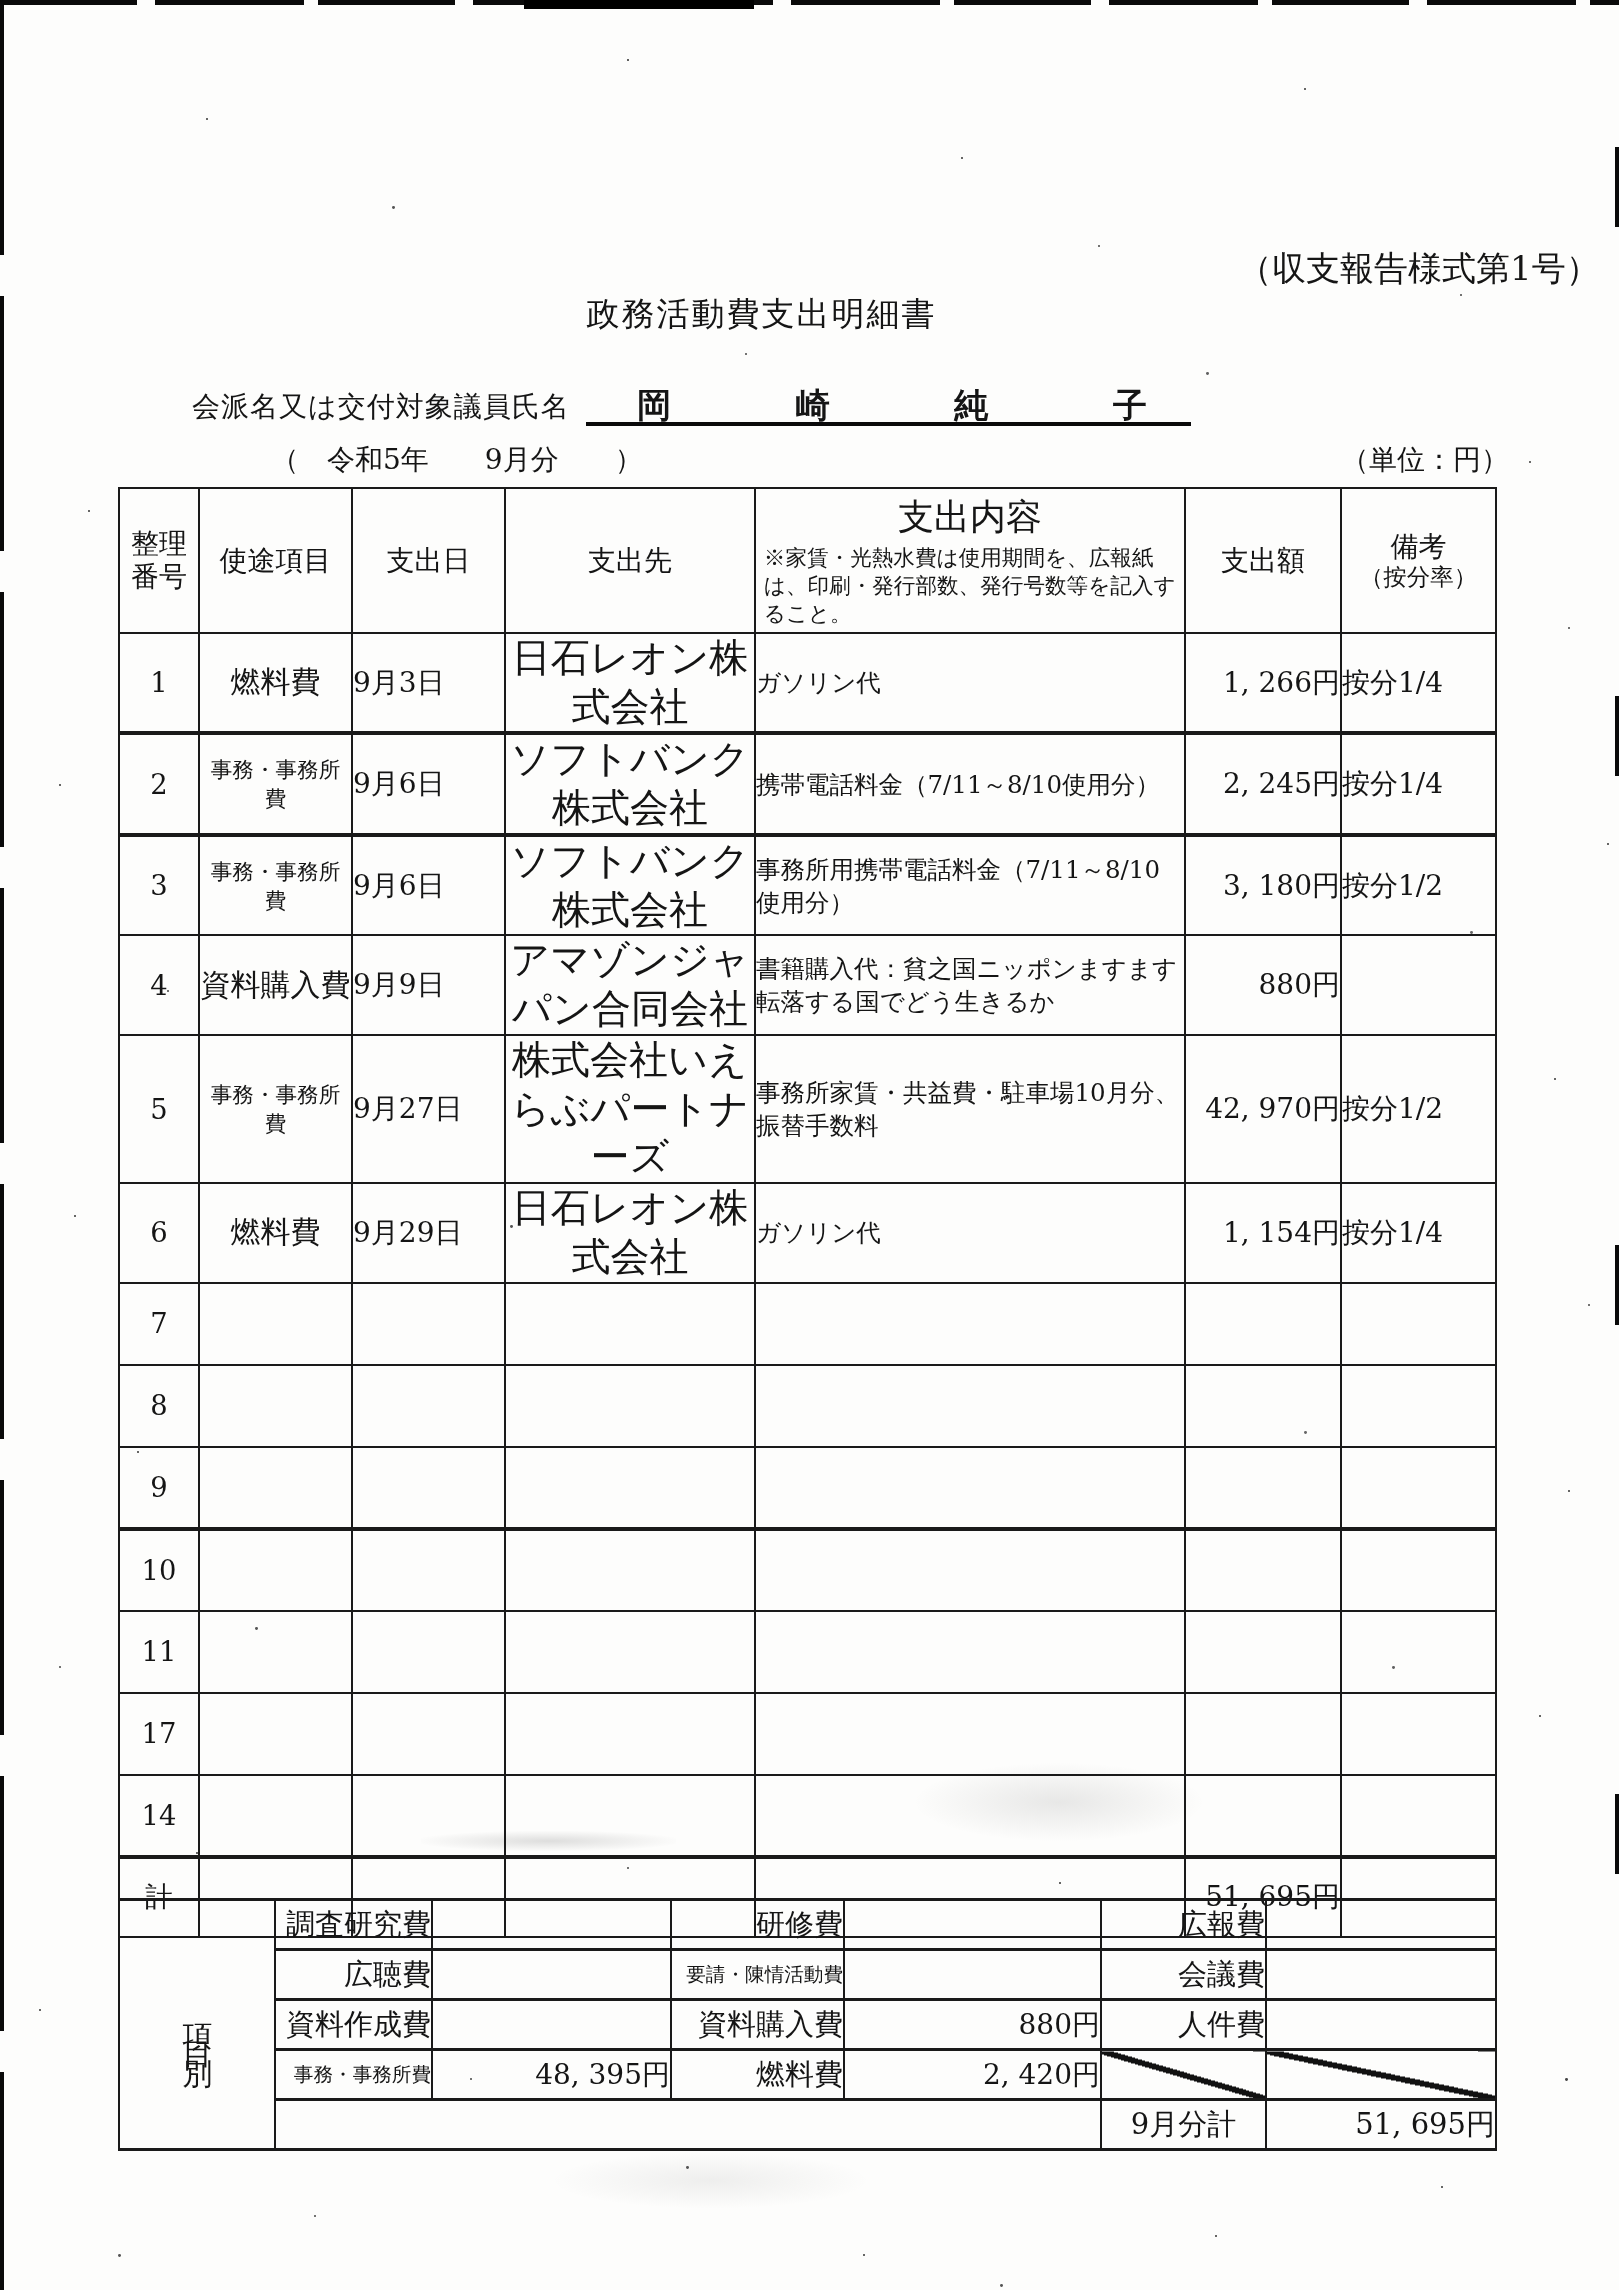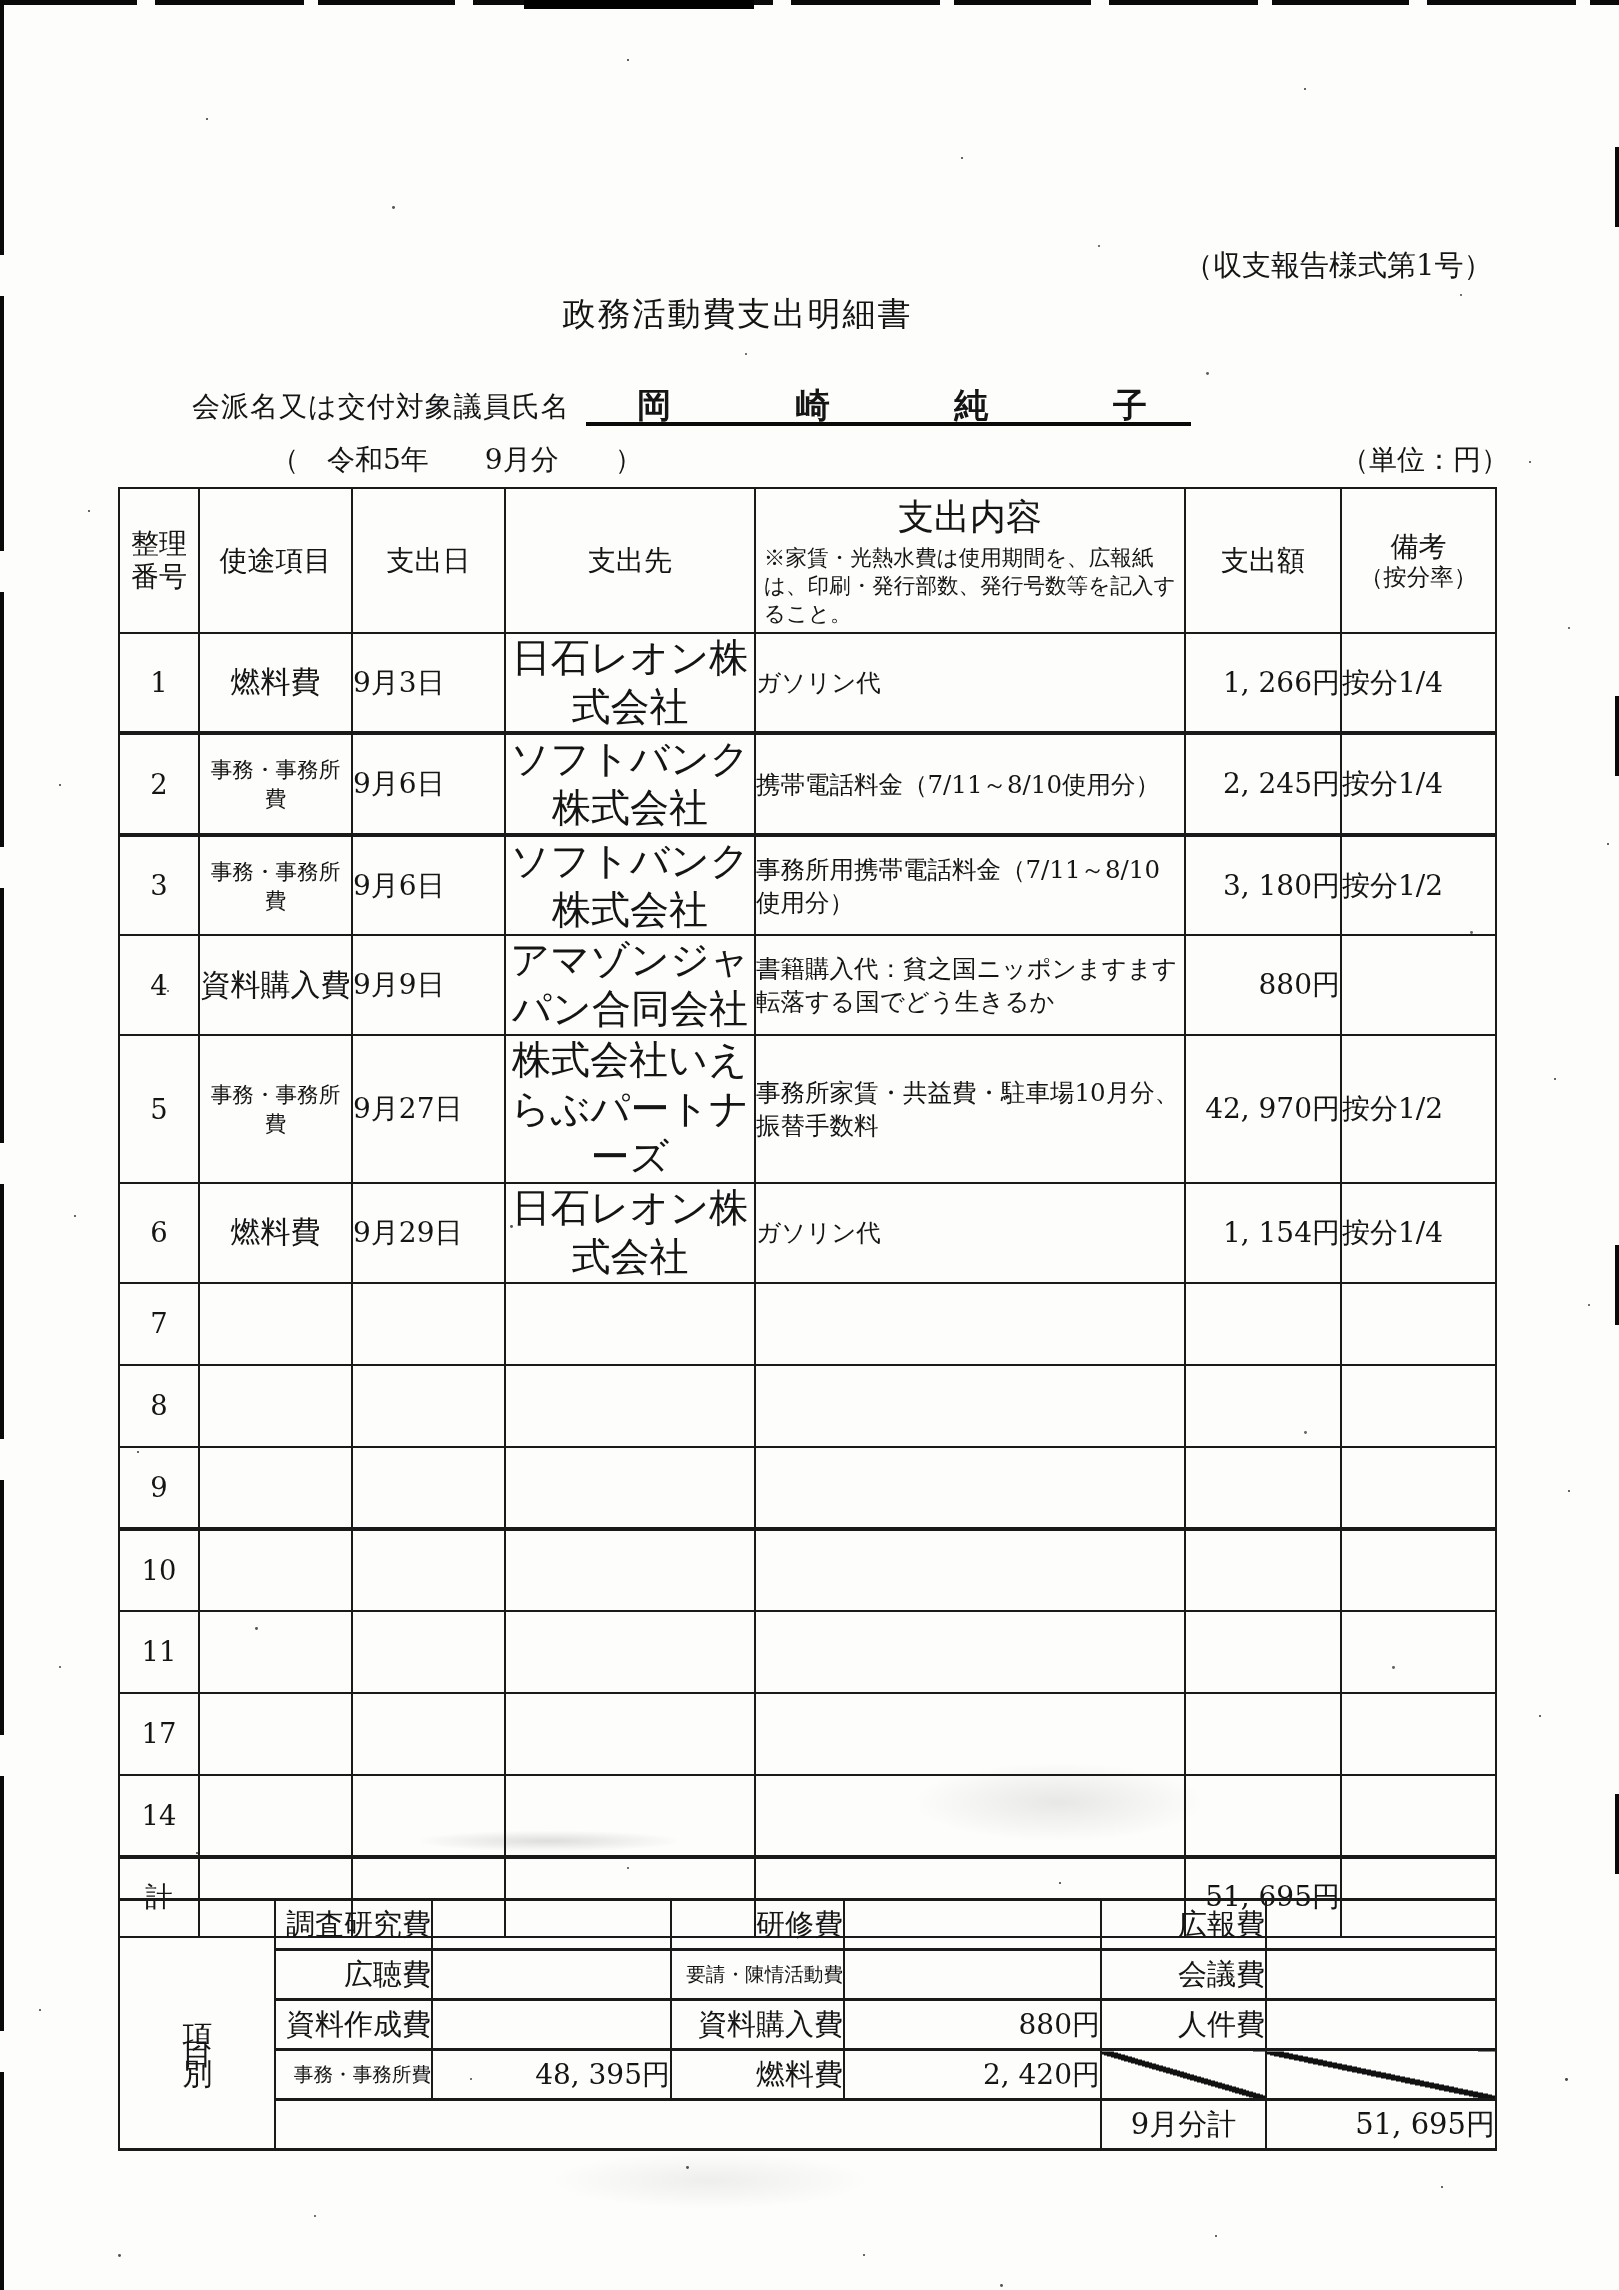"（収支報告様式第1号）" .form-note { font-size: 29px -> 34px; left: 1184px -> 1238px }
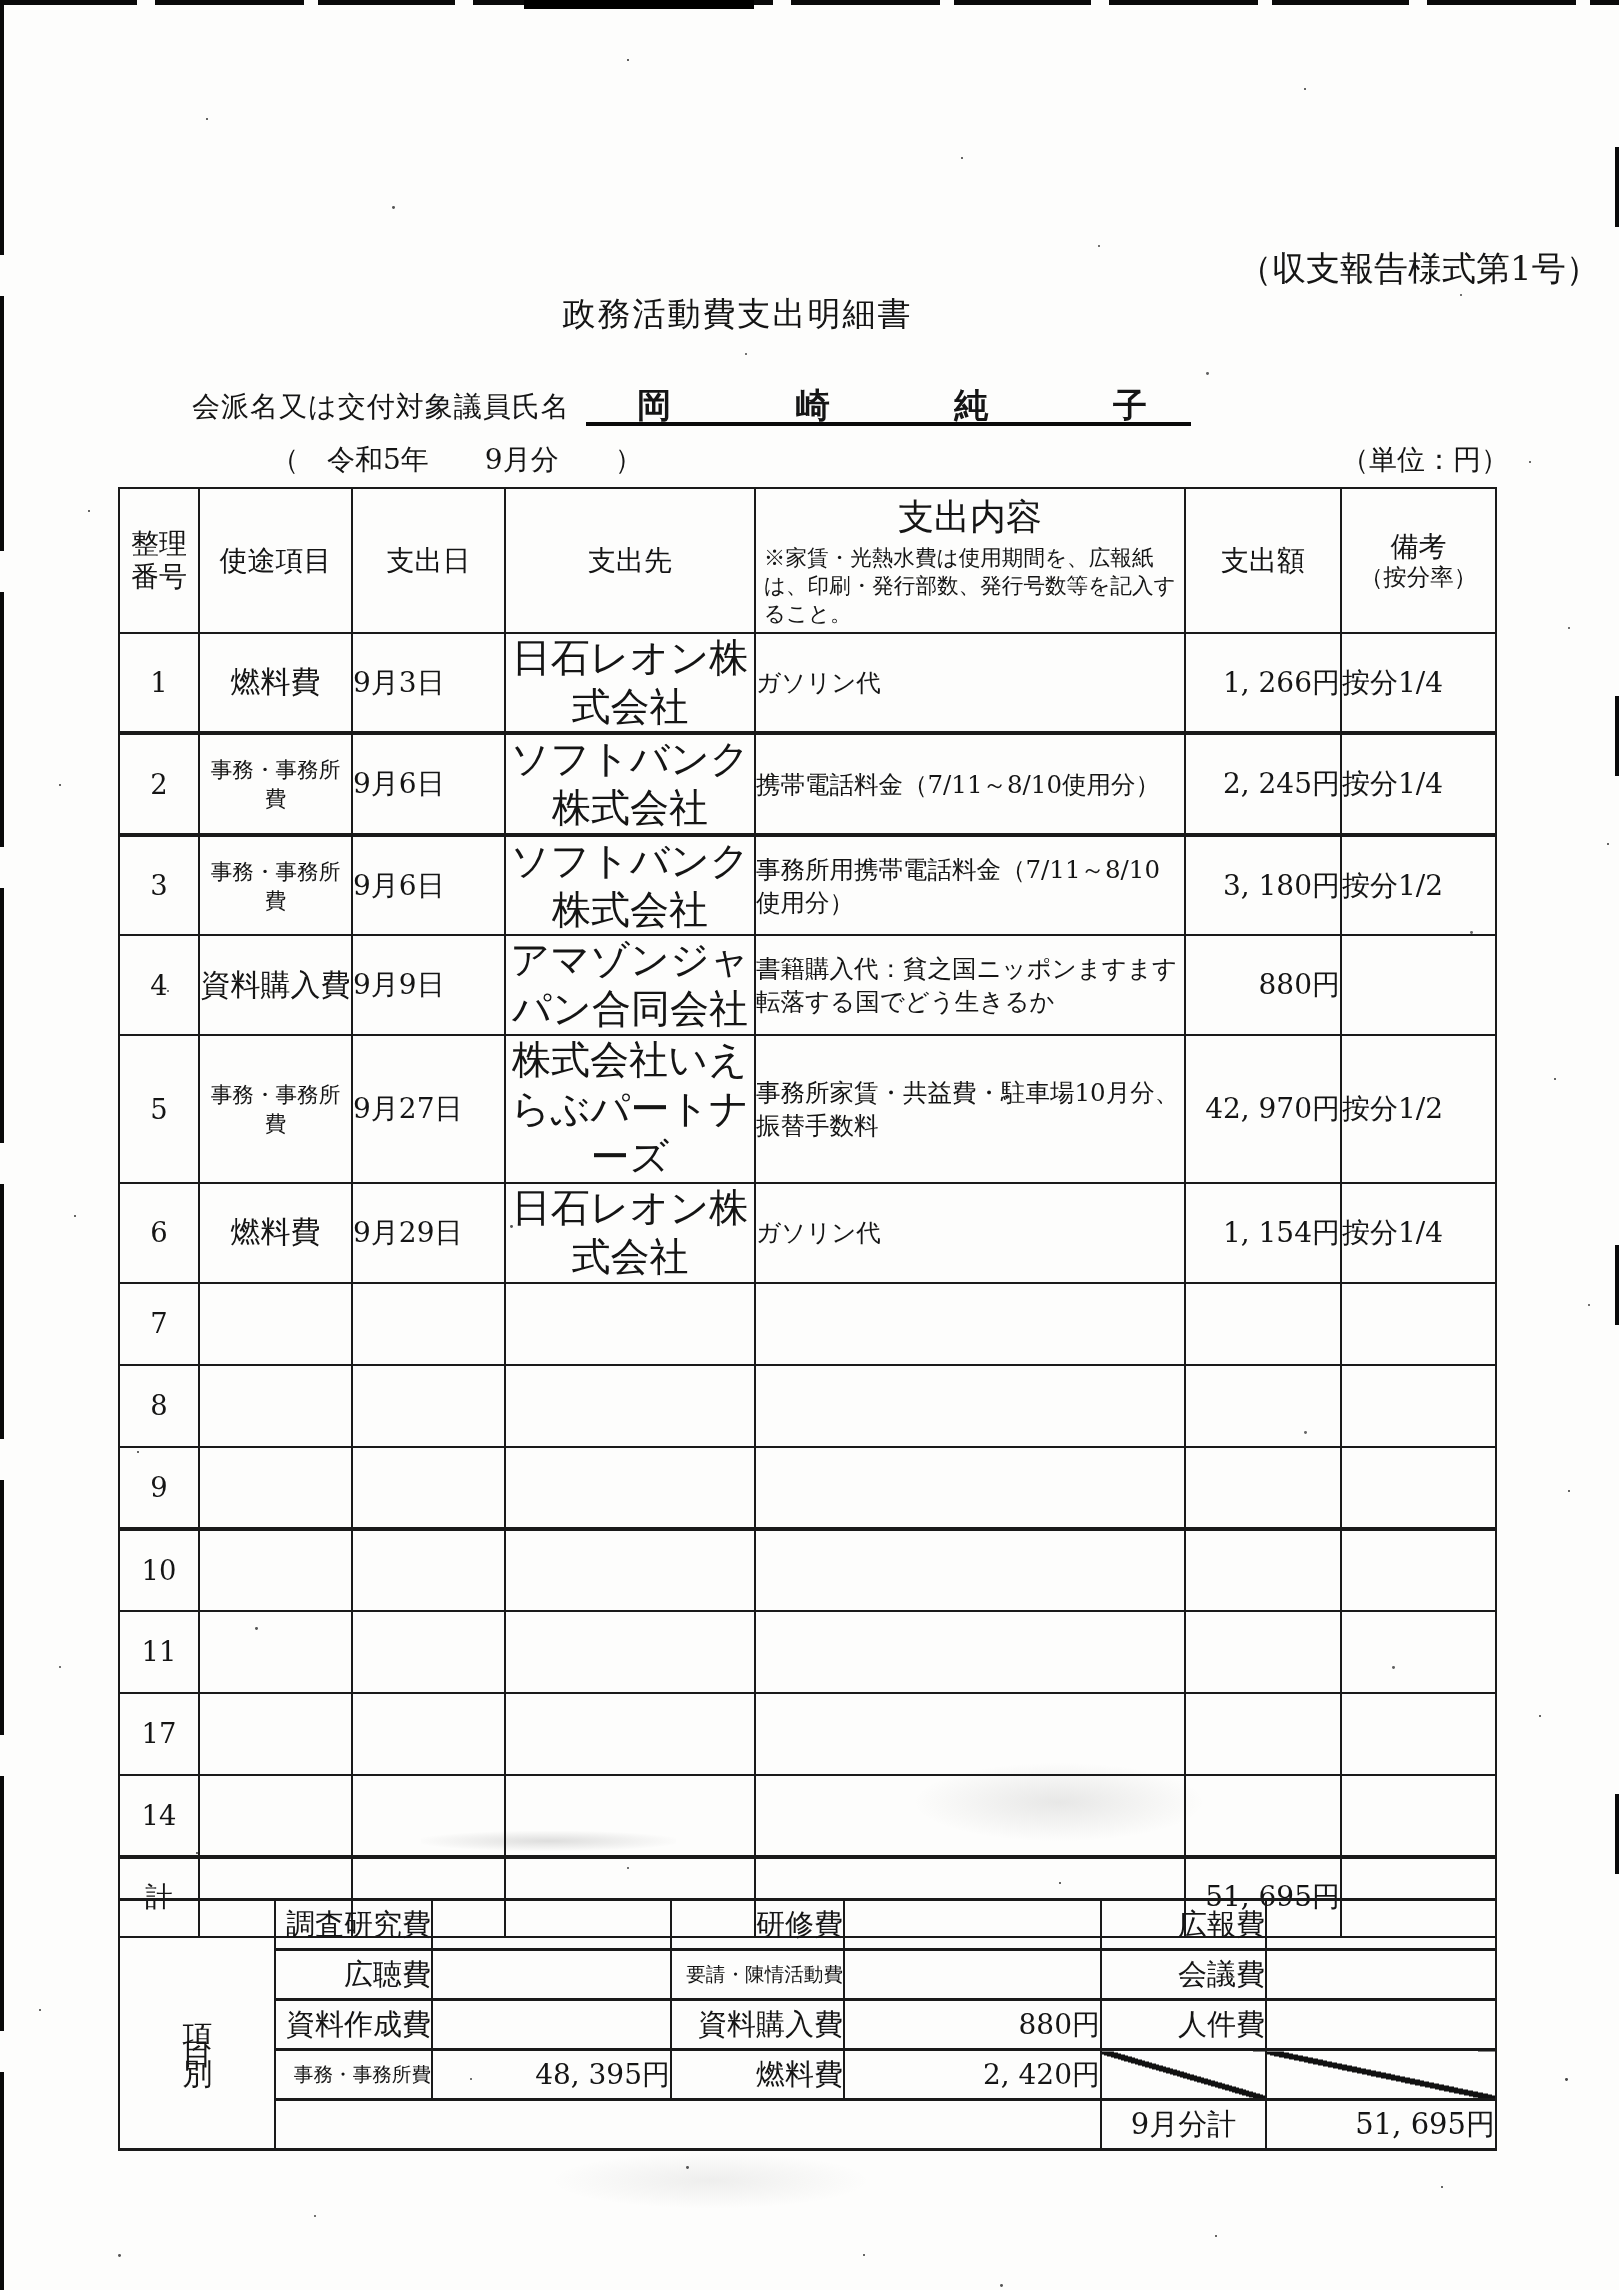"政務活動費支出明細書" .doc-title { padding-left: none -> 24px }
